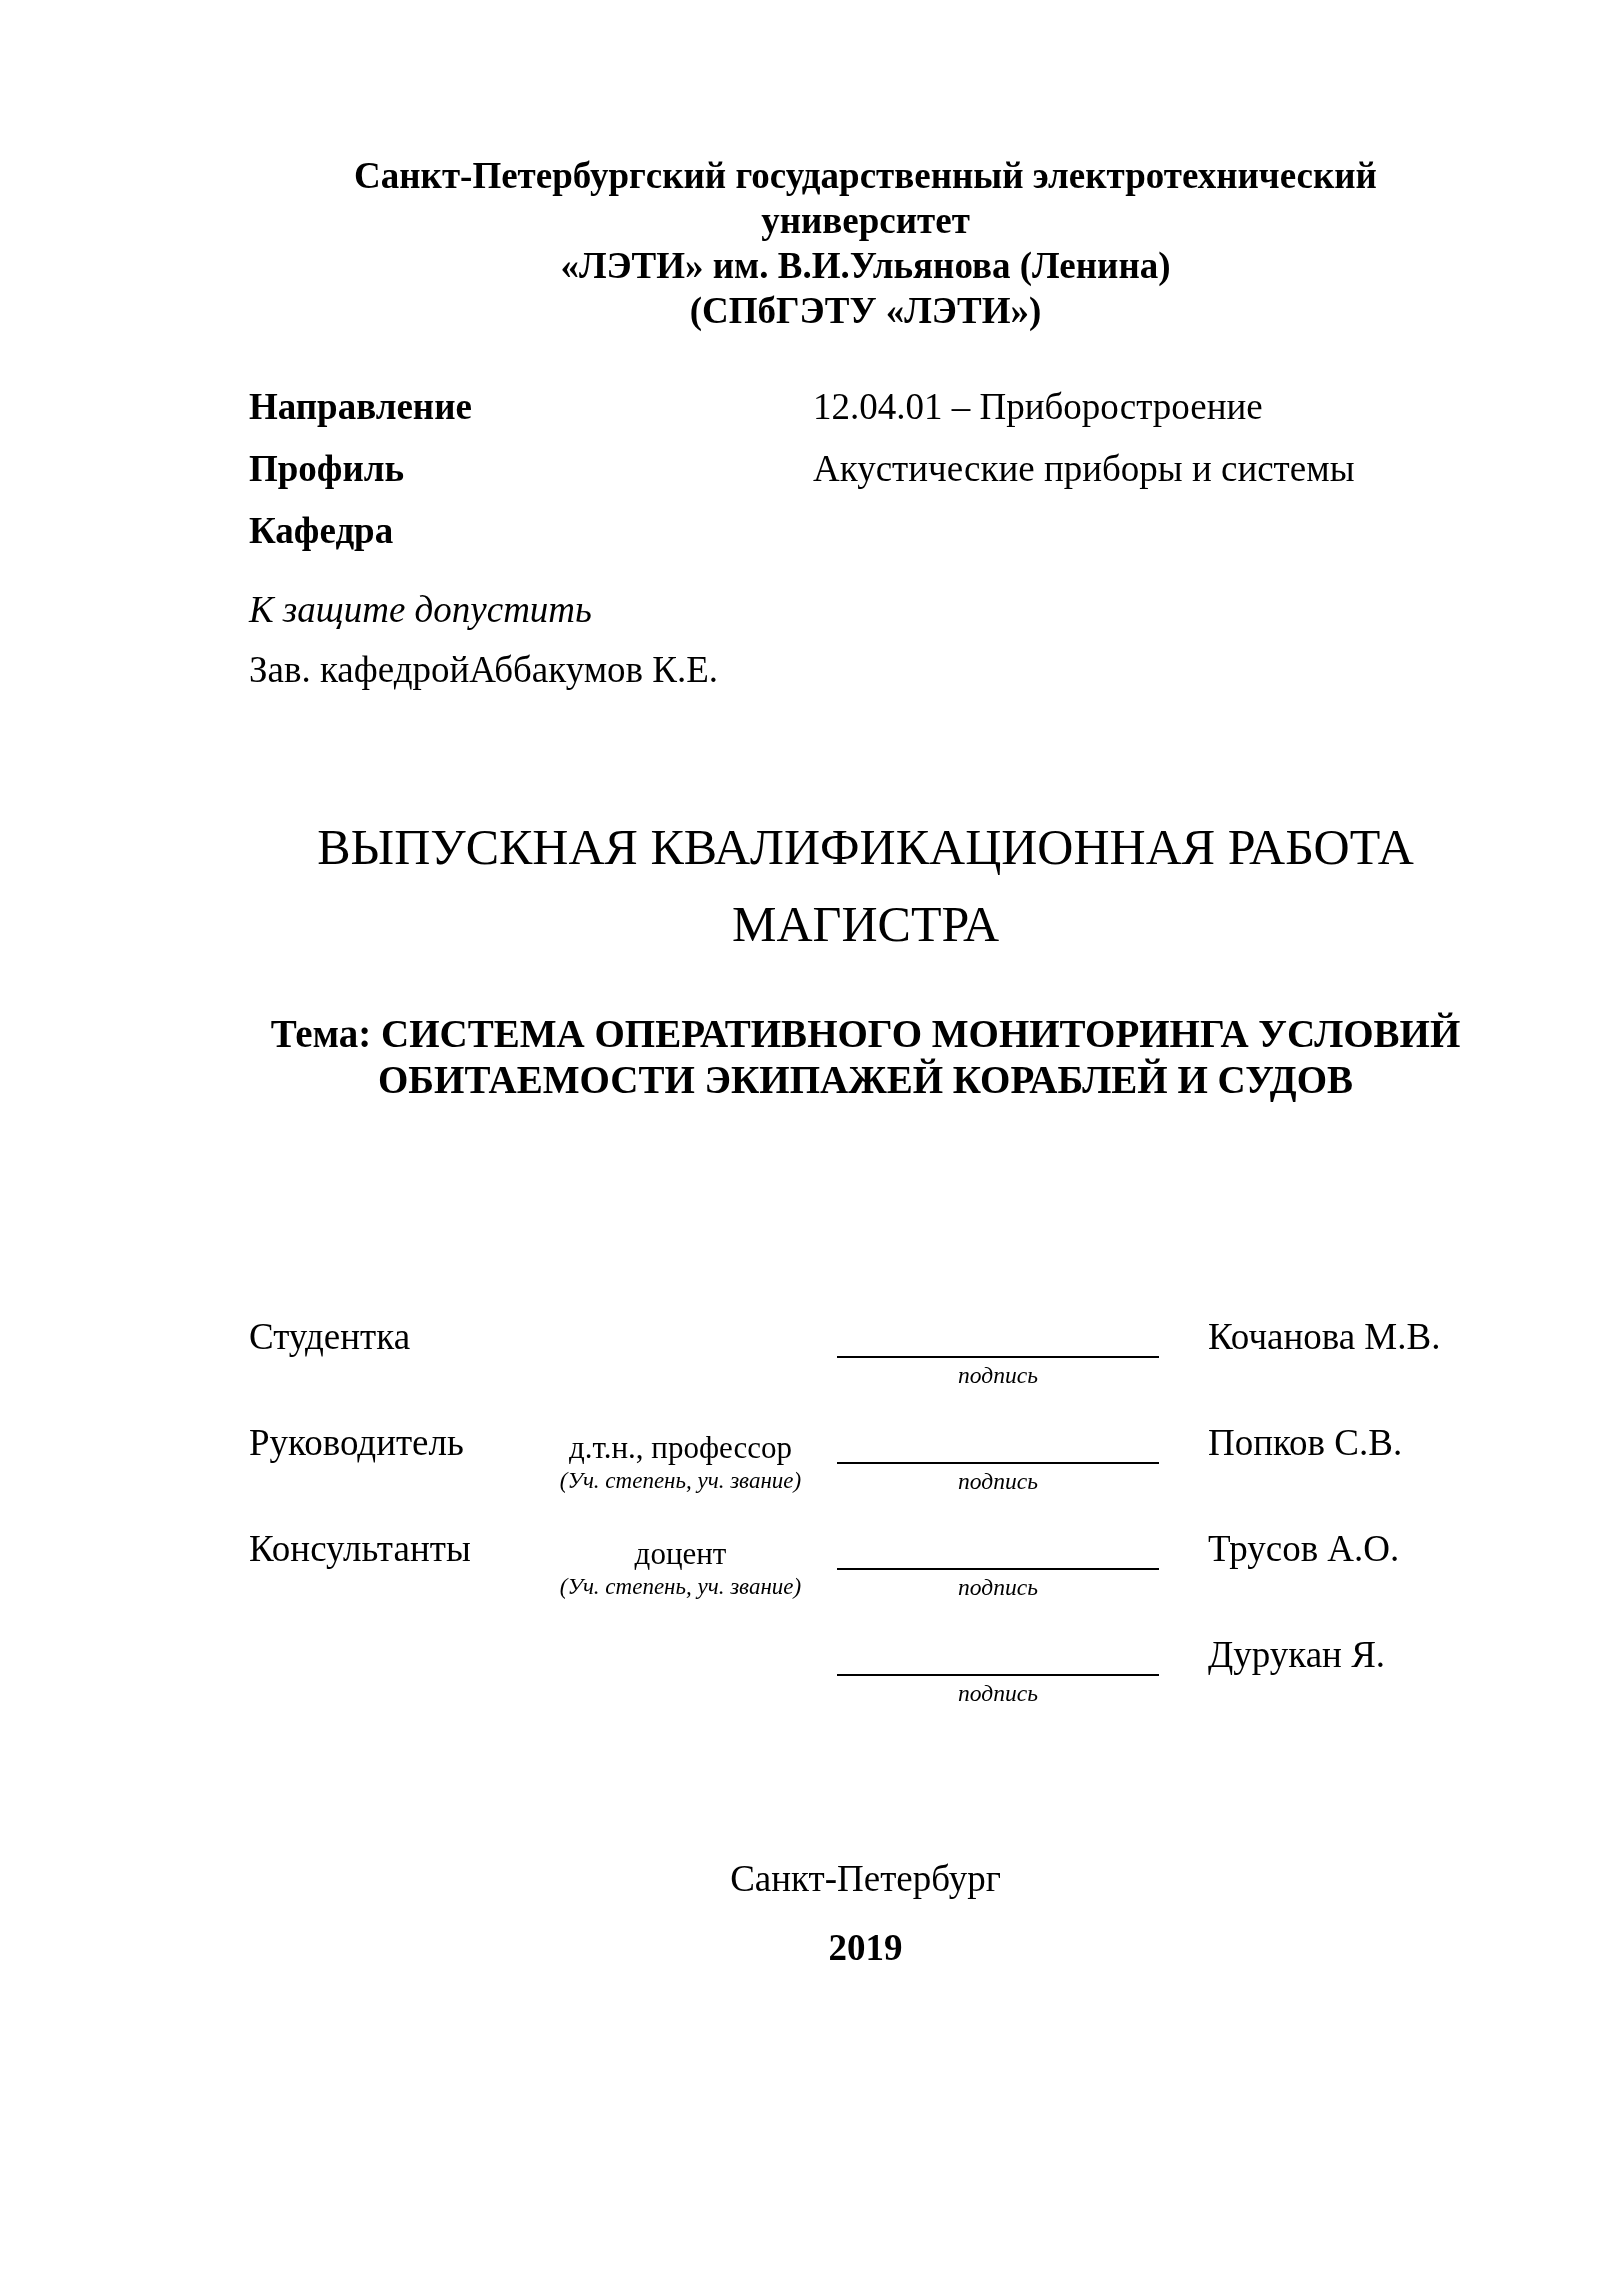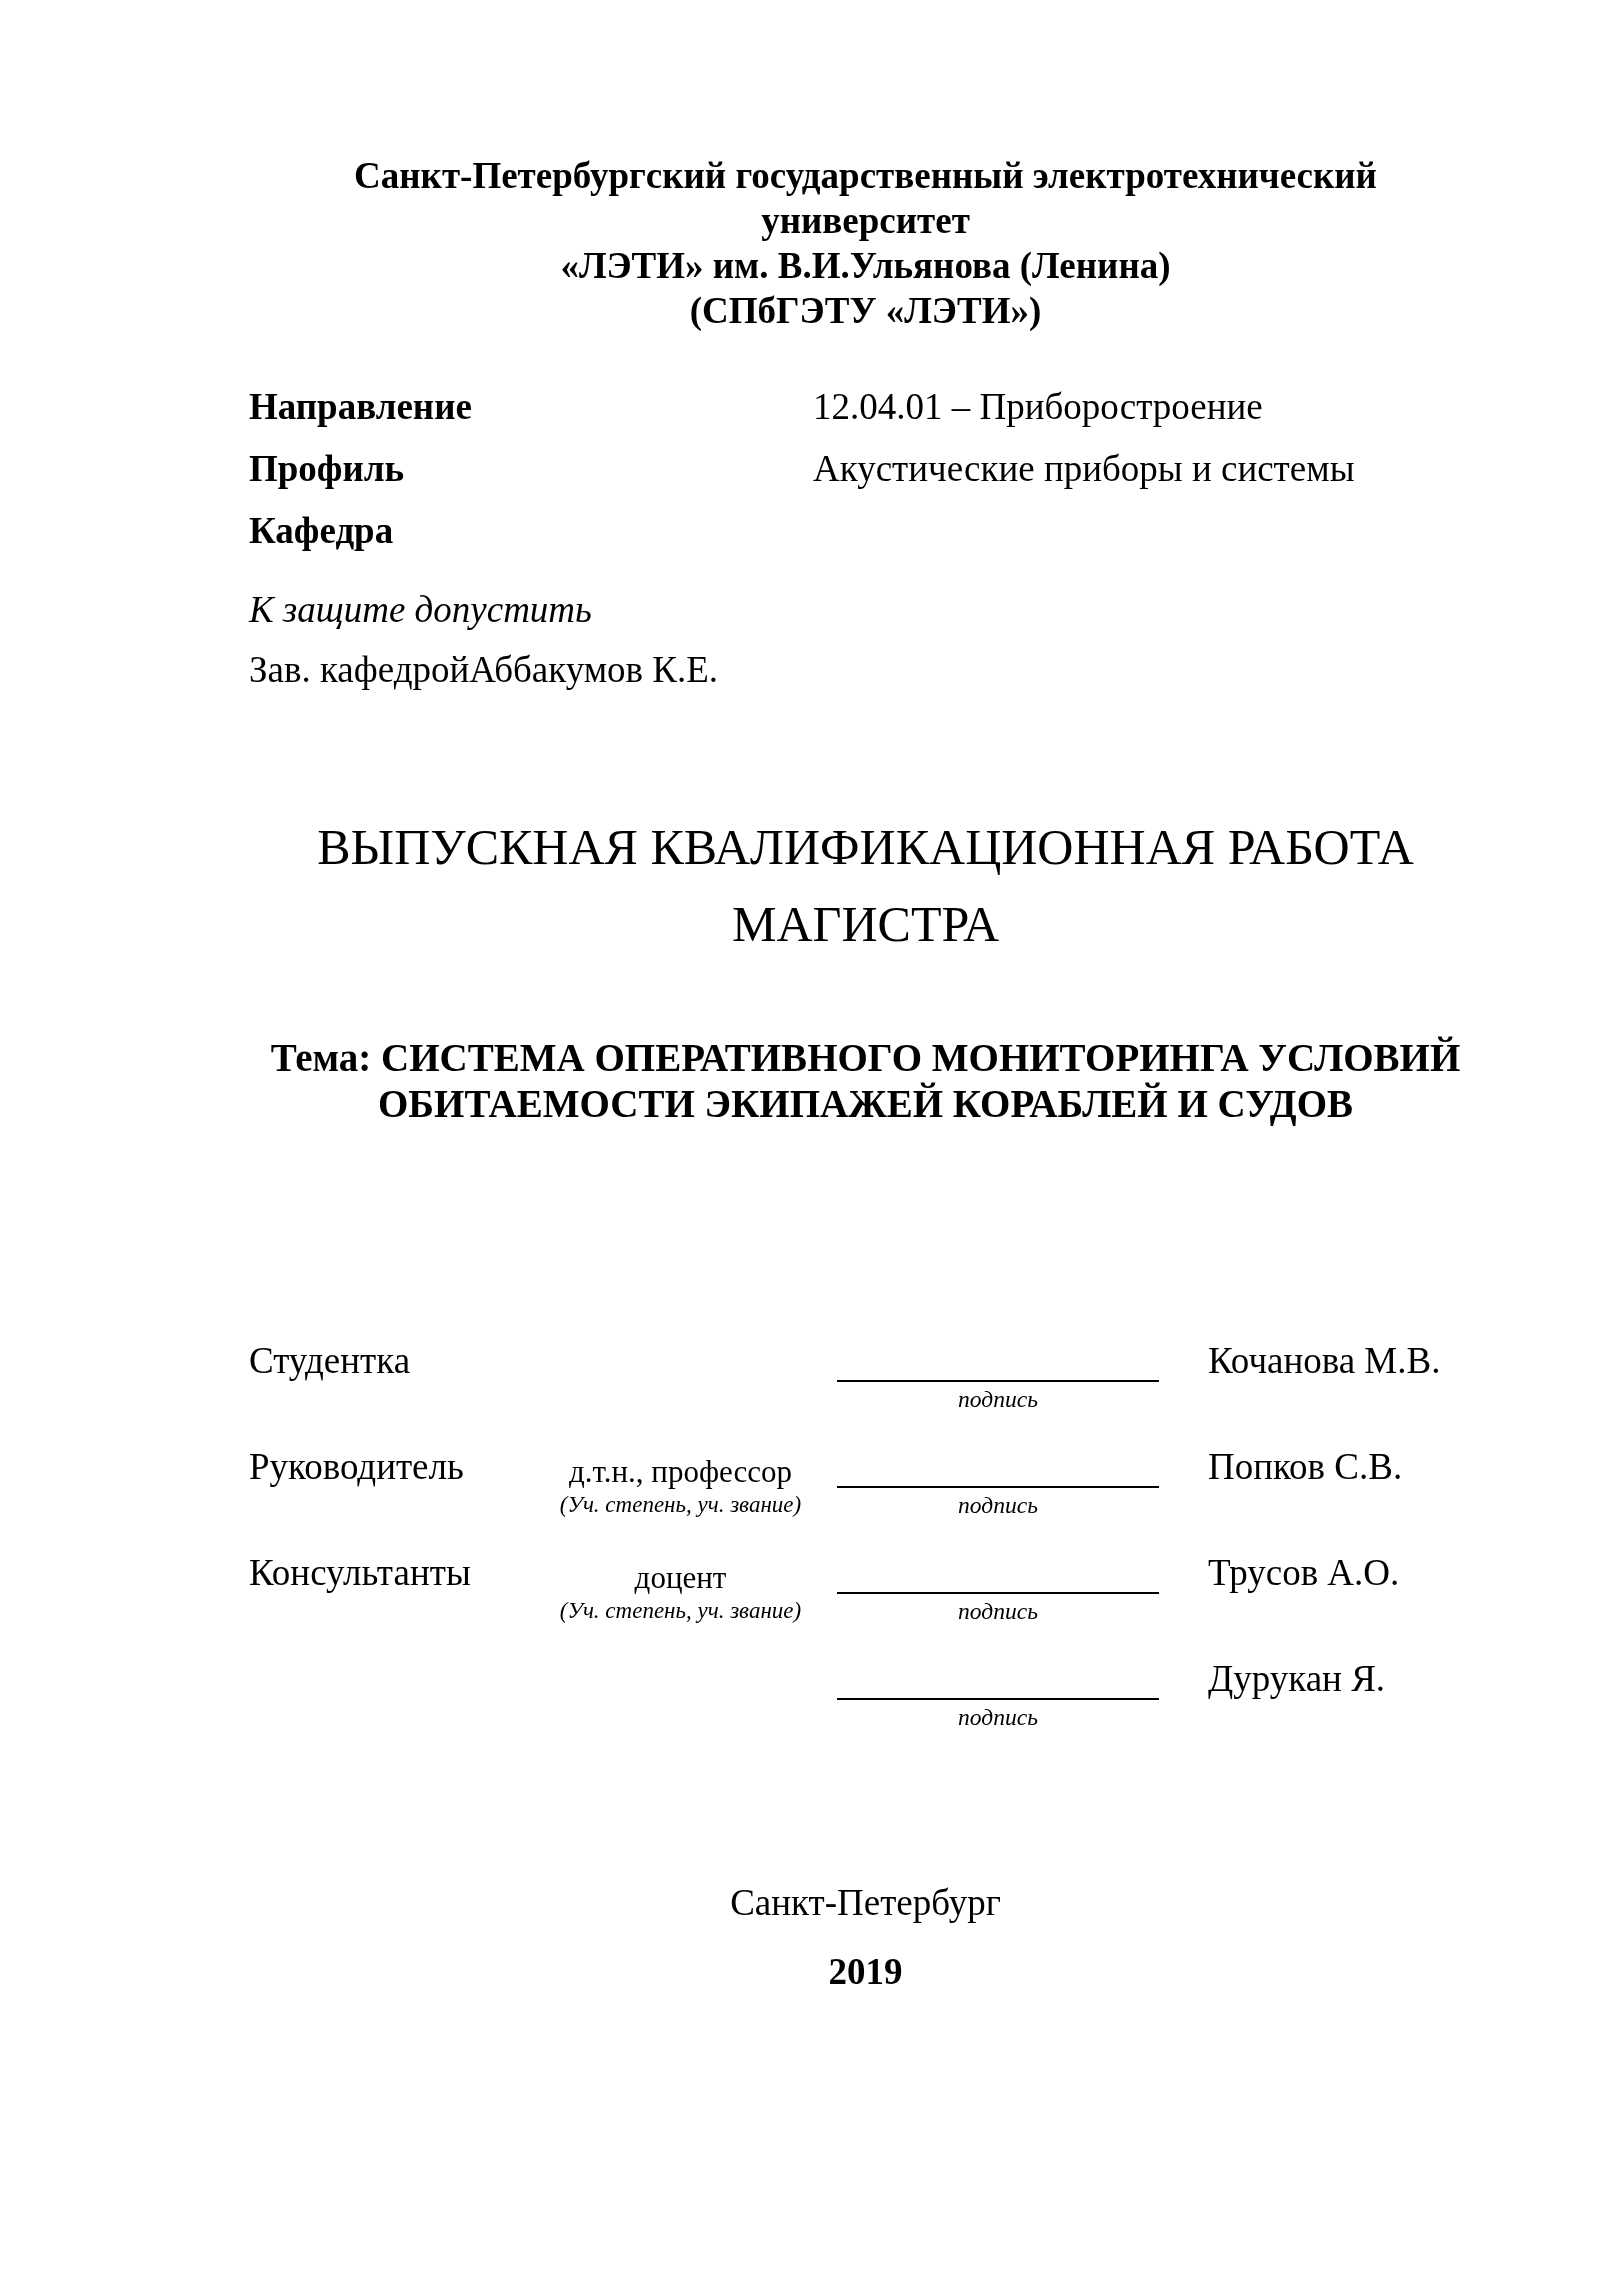"Тема: СИСТЕМА ОПЕРАТИВНОГО МОНИТОРИНГА" .work-theme { margin-top: 72px -> 48px }
